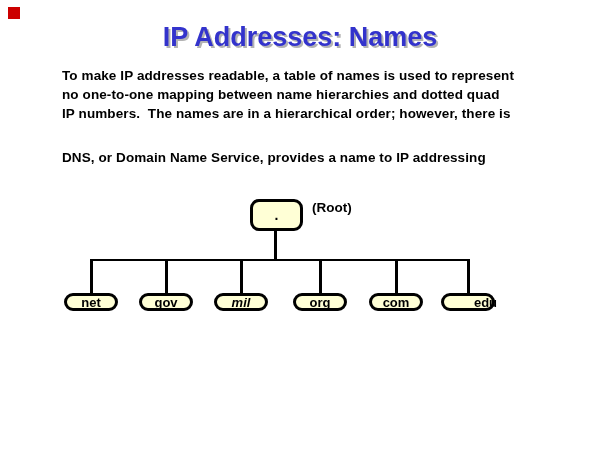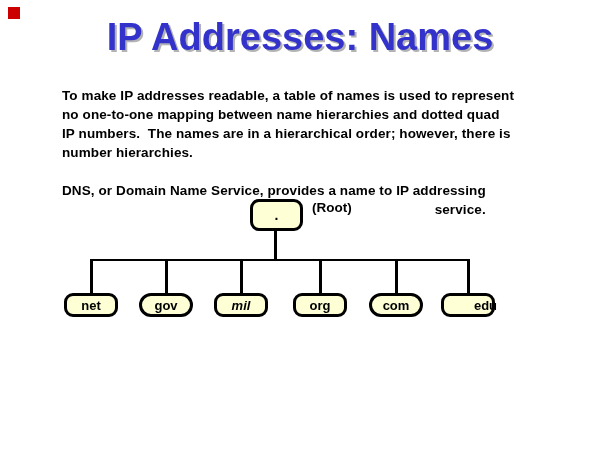"IP Addresses: Names" .title { font-size: 38px -> 27px }
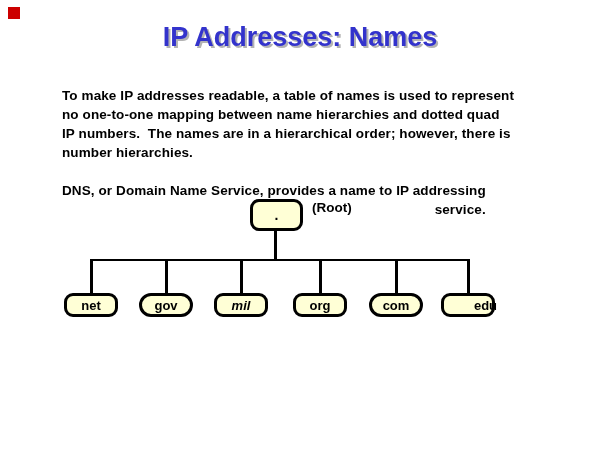"To make IP addresses readable," .para { margin-top: 20px -> none }
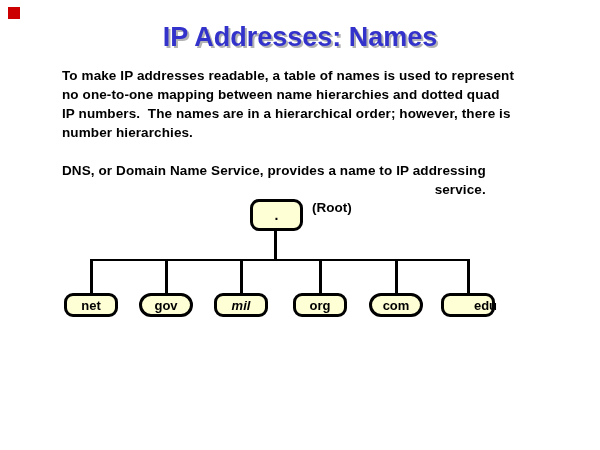"number hierarchies." div.line { html: <div>number hierarchies.</div> -> none }
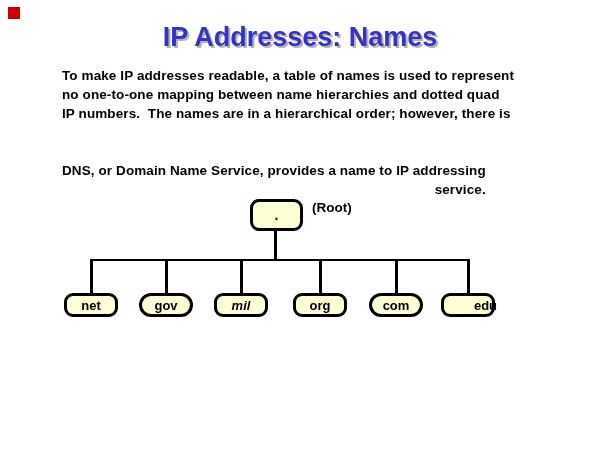"DNS, or Domain Name Service," .p2 { text-align: right -> none; top: 161px -> 148px }
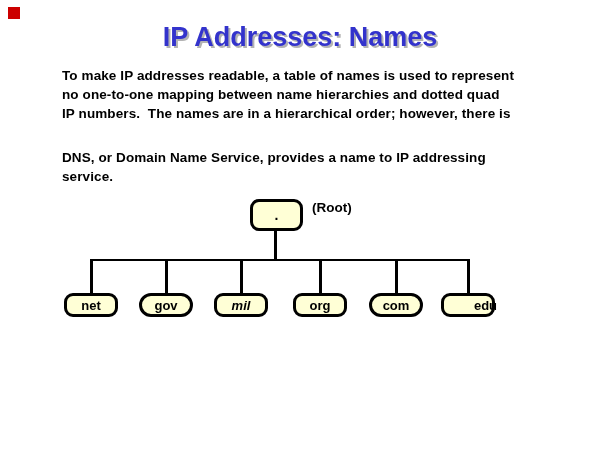"service." div.line { html: <div>service.</div> -> none }
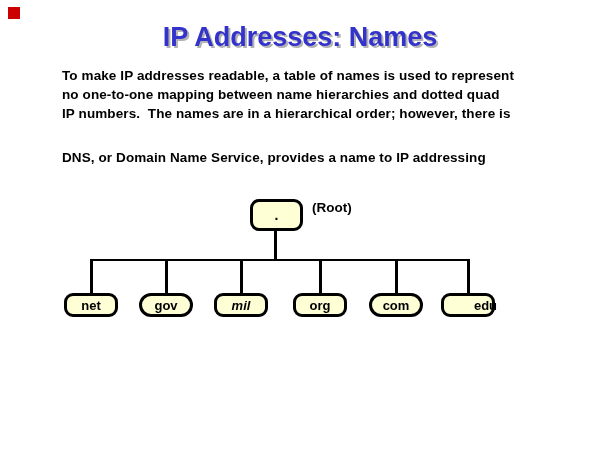"net" .child { height: 24px -> 18px }
